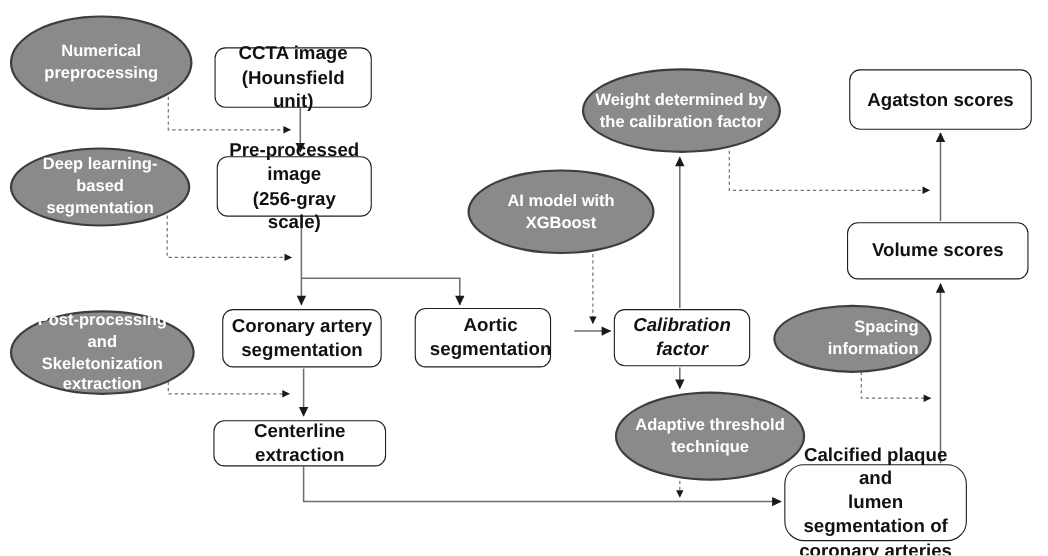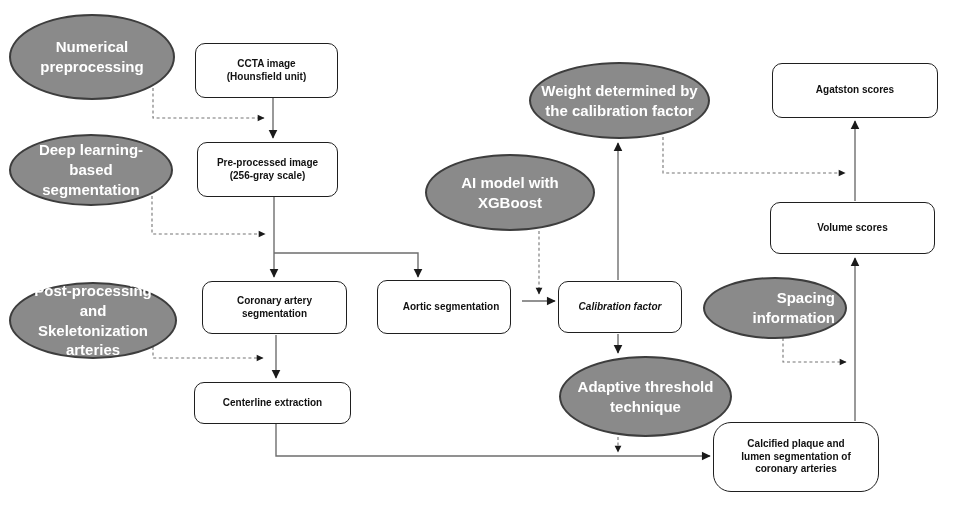"CCTA image" .rect { font-size: 10px -> 17px }
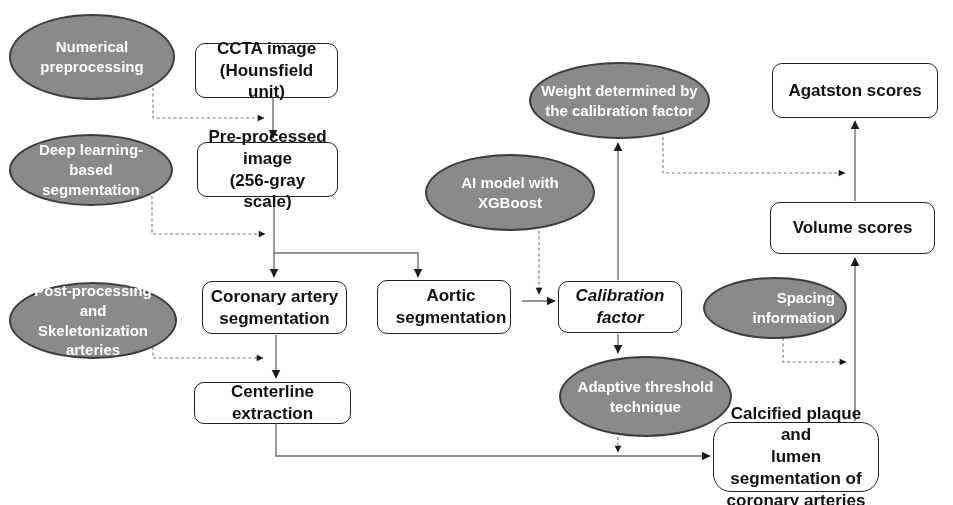"Post-processing and" span { text: arteries -> extraction }
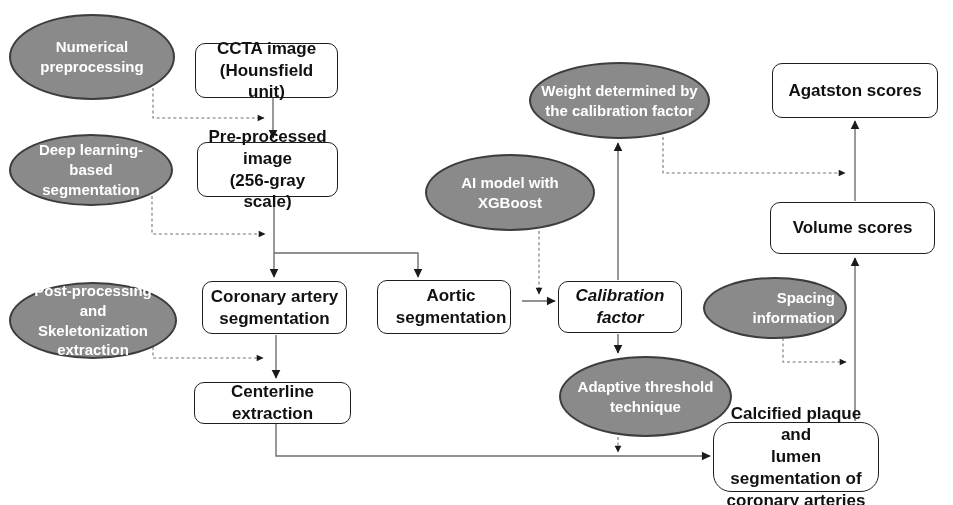"Aortic segmentation" div.node { width: 134px -> 124px }
